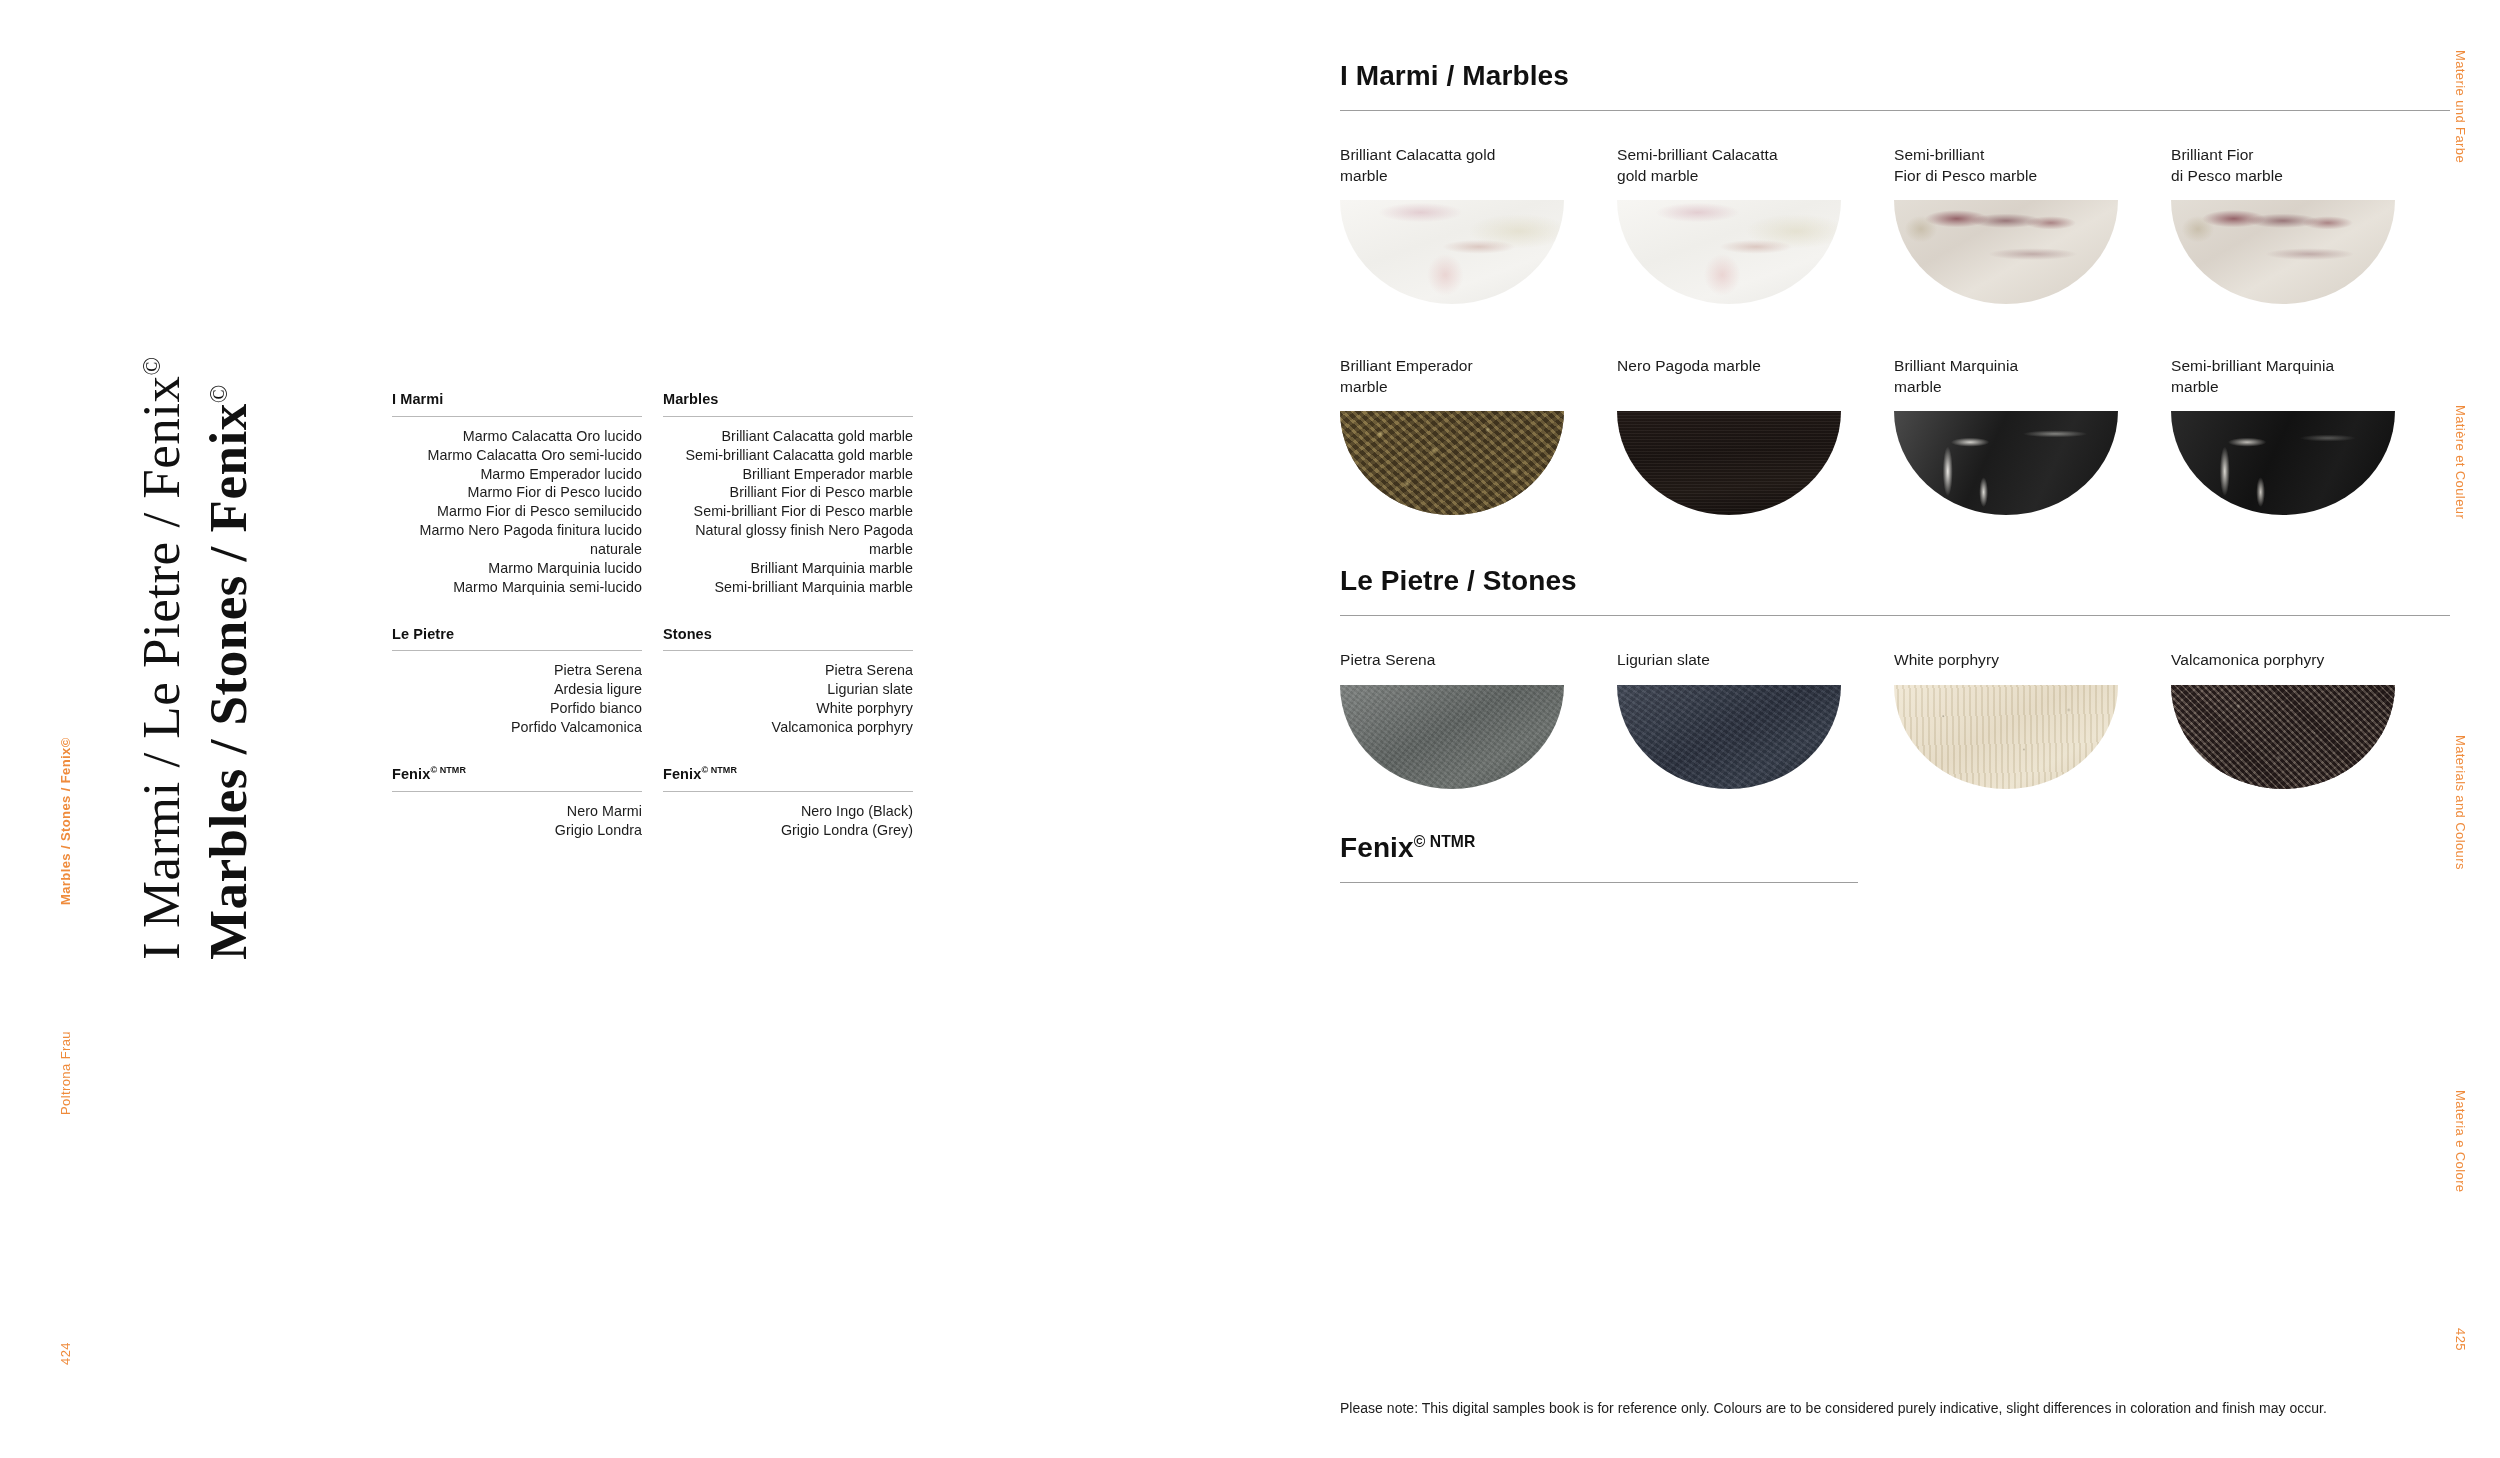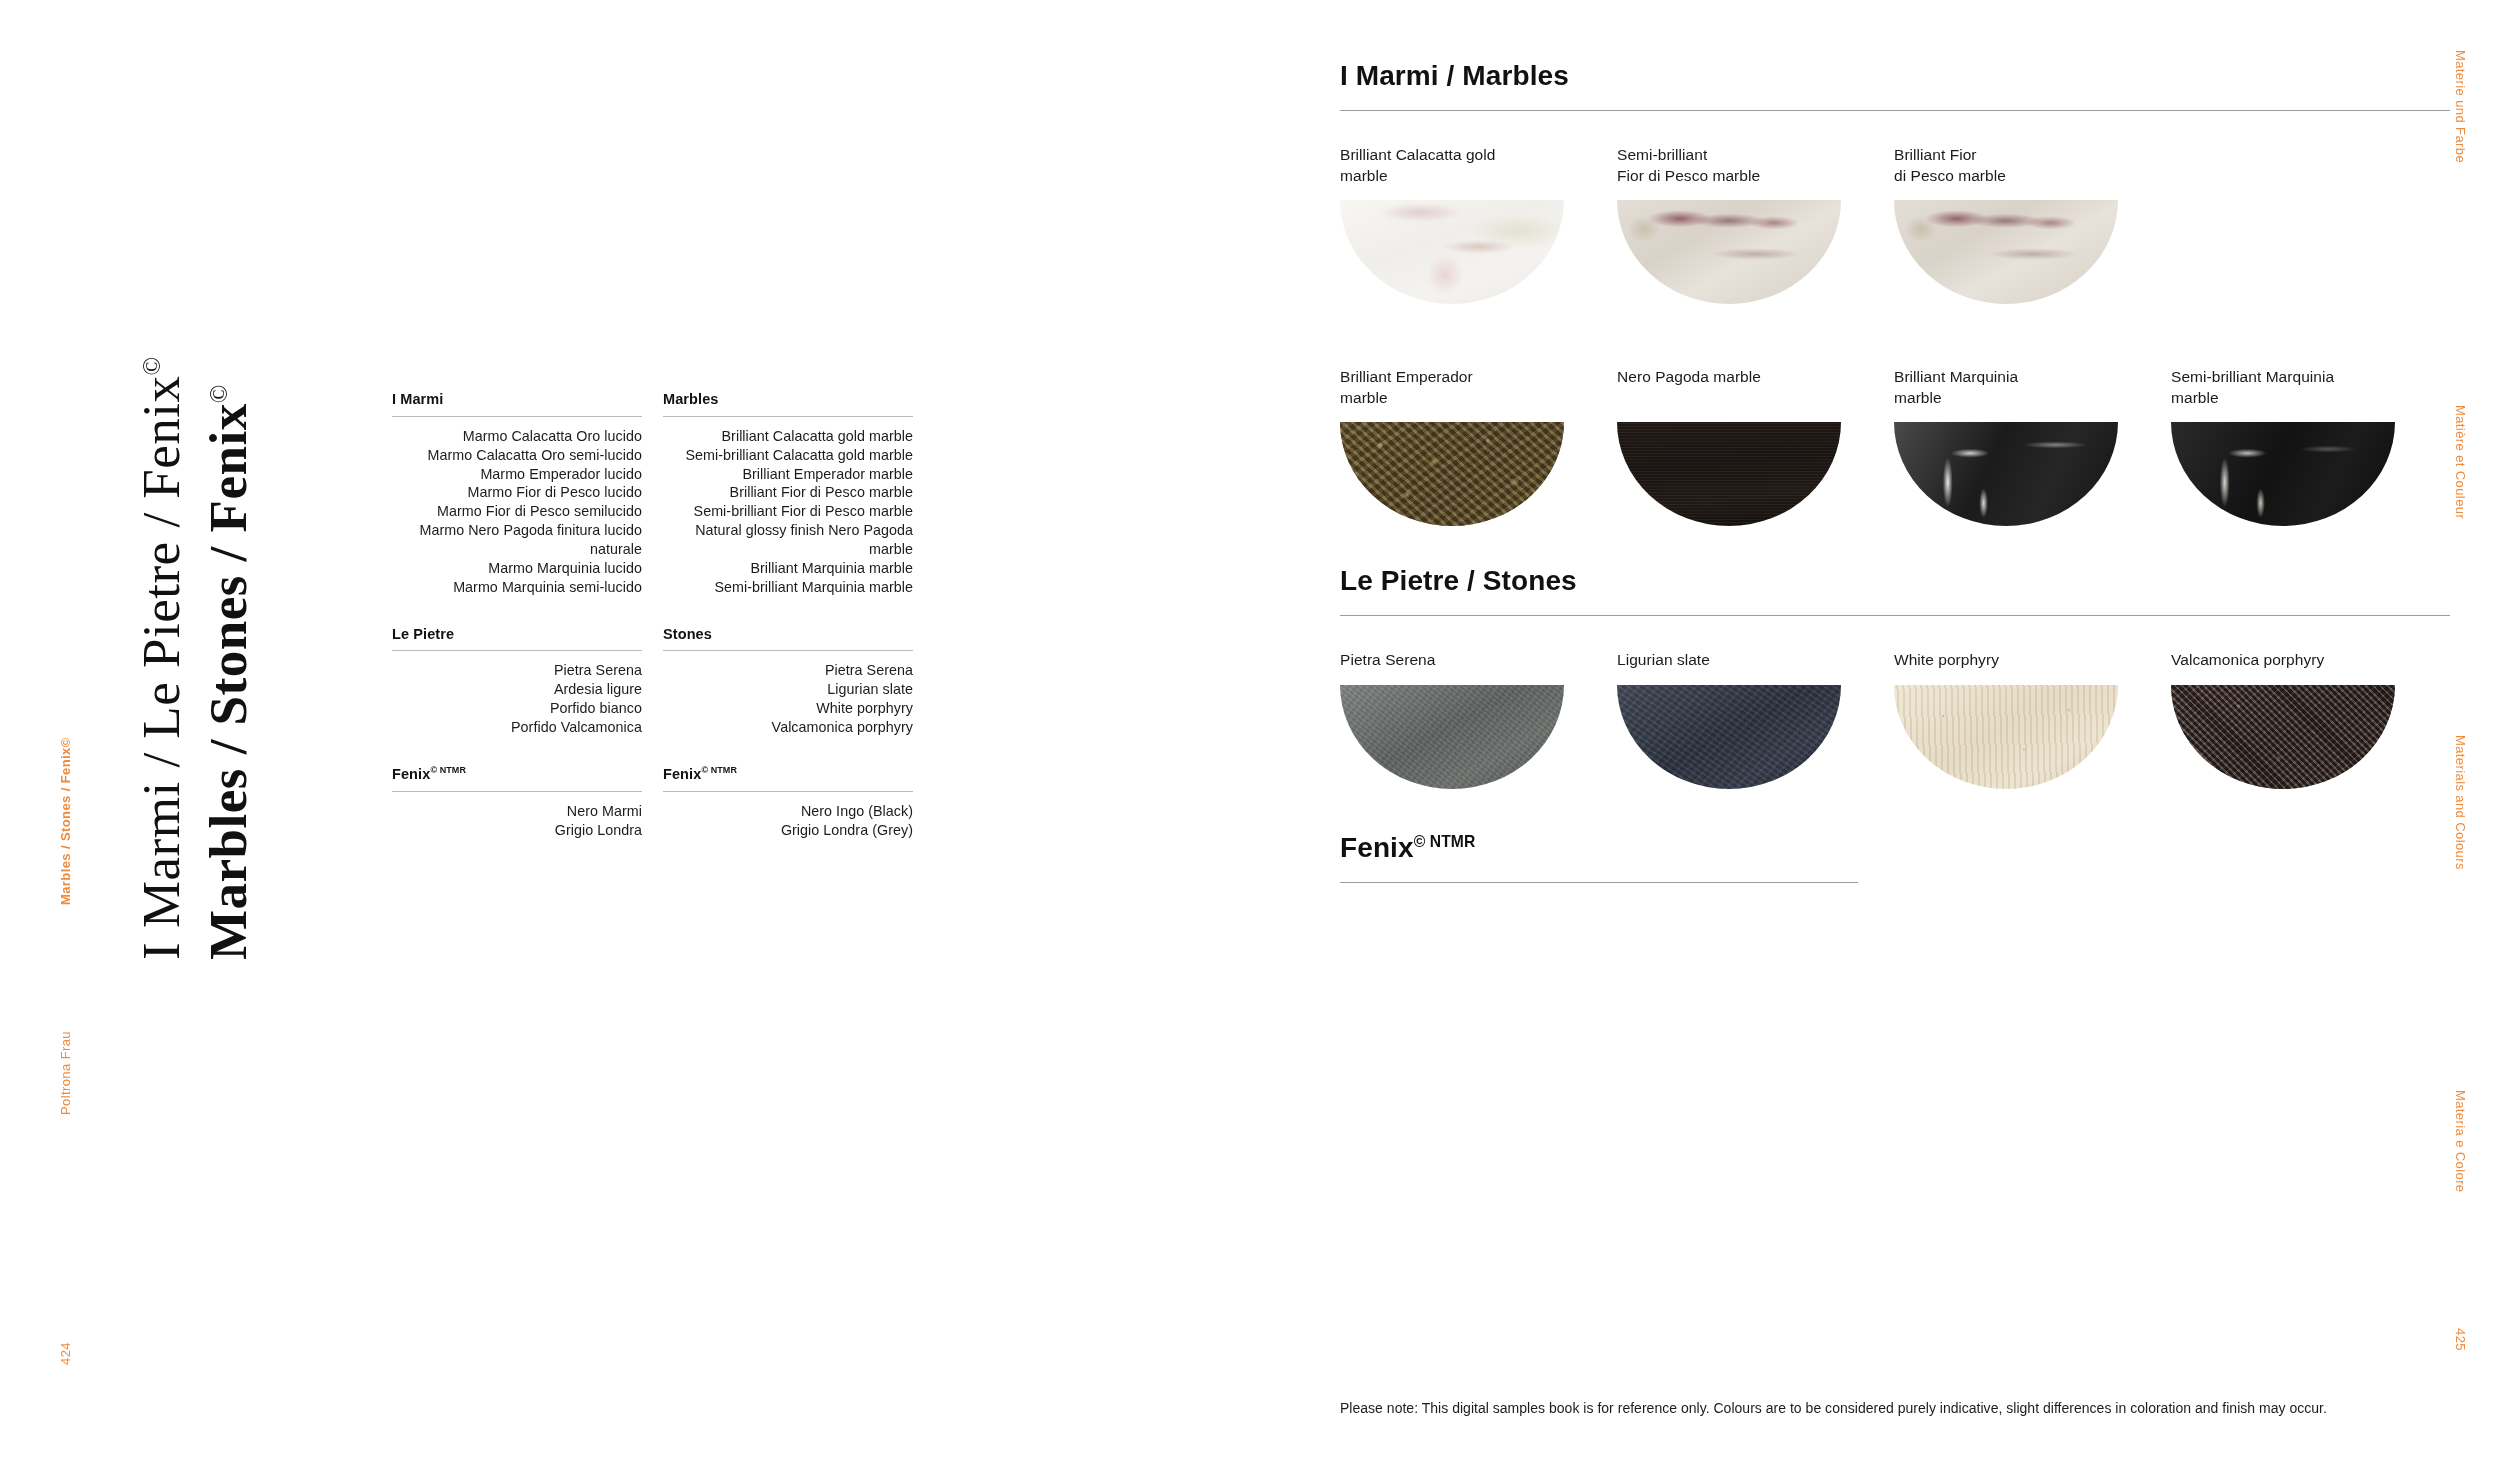"Brilliant Calacatta gold" .swatch-grid { margin-top: 11px -> none }
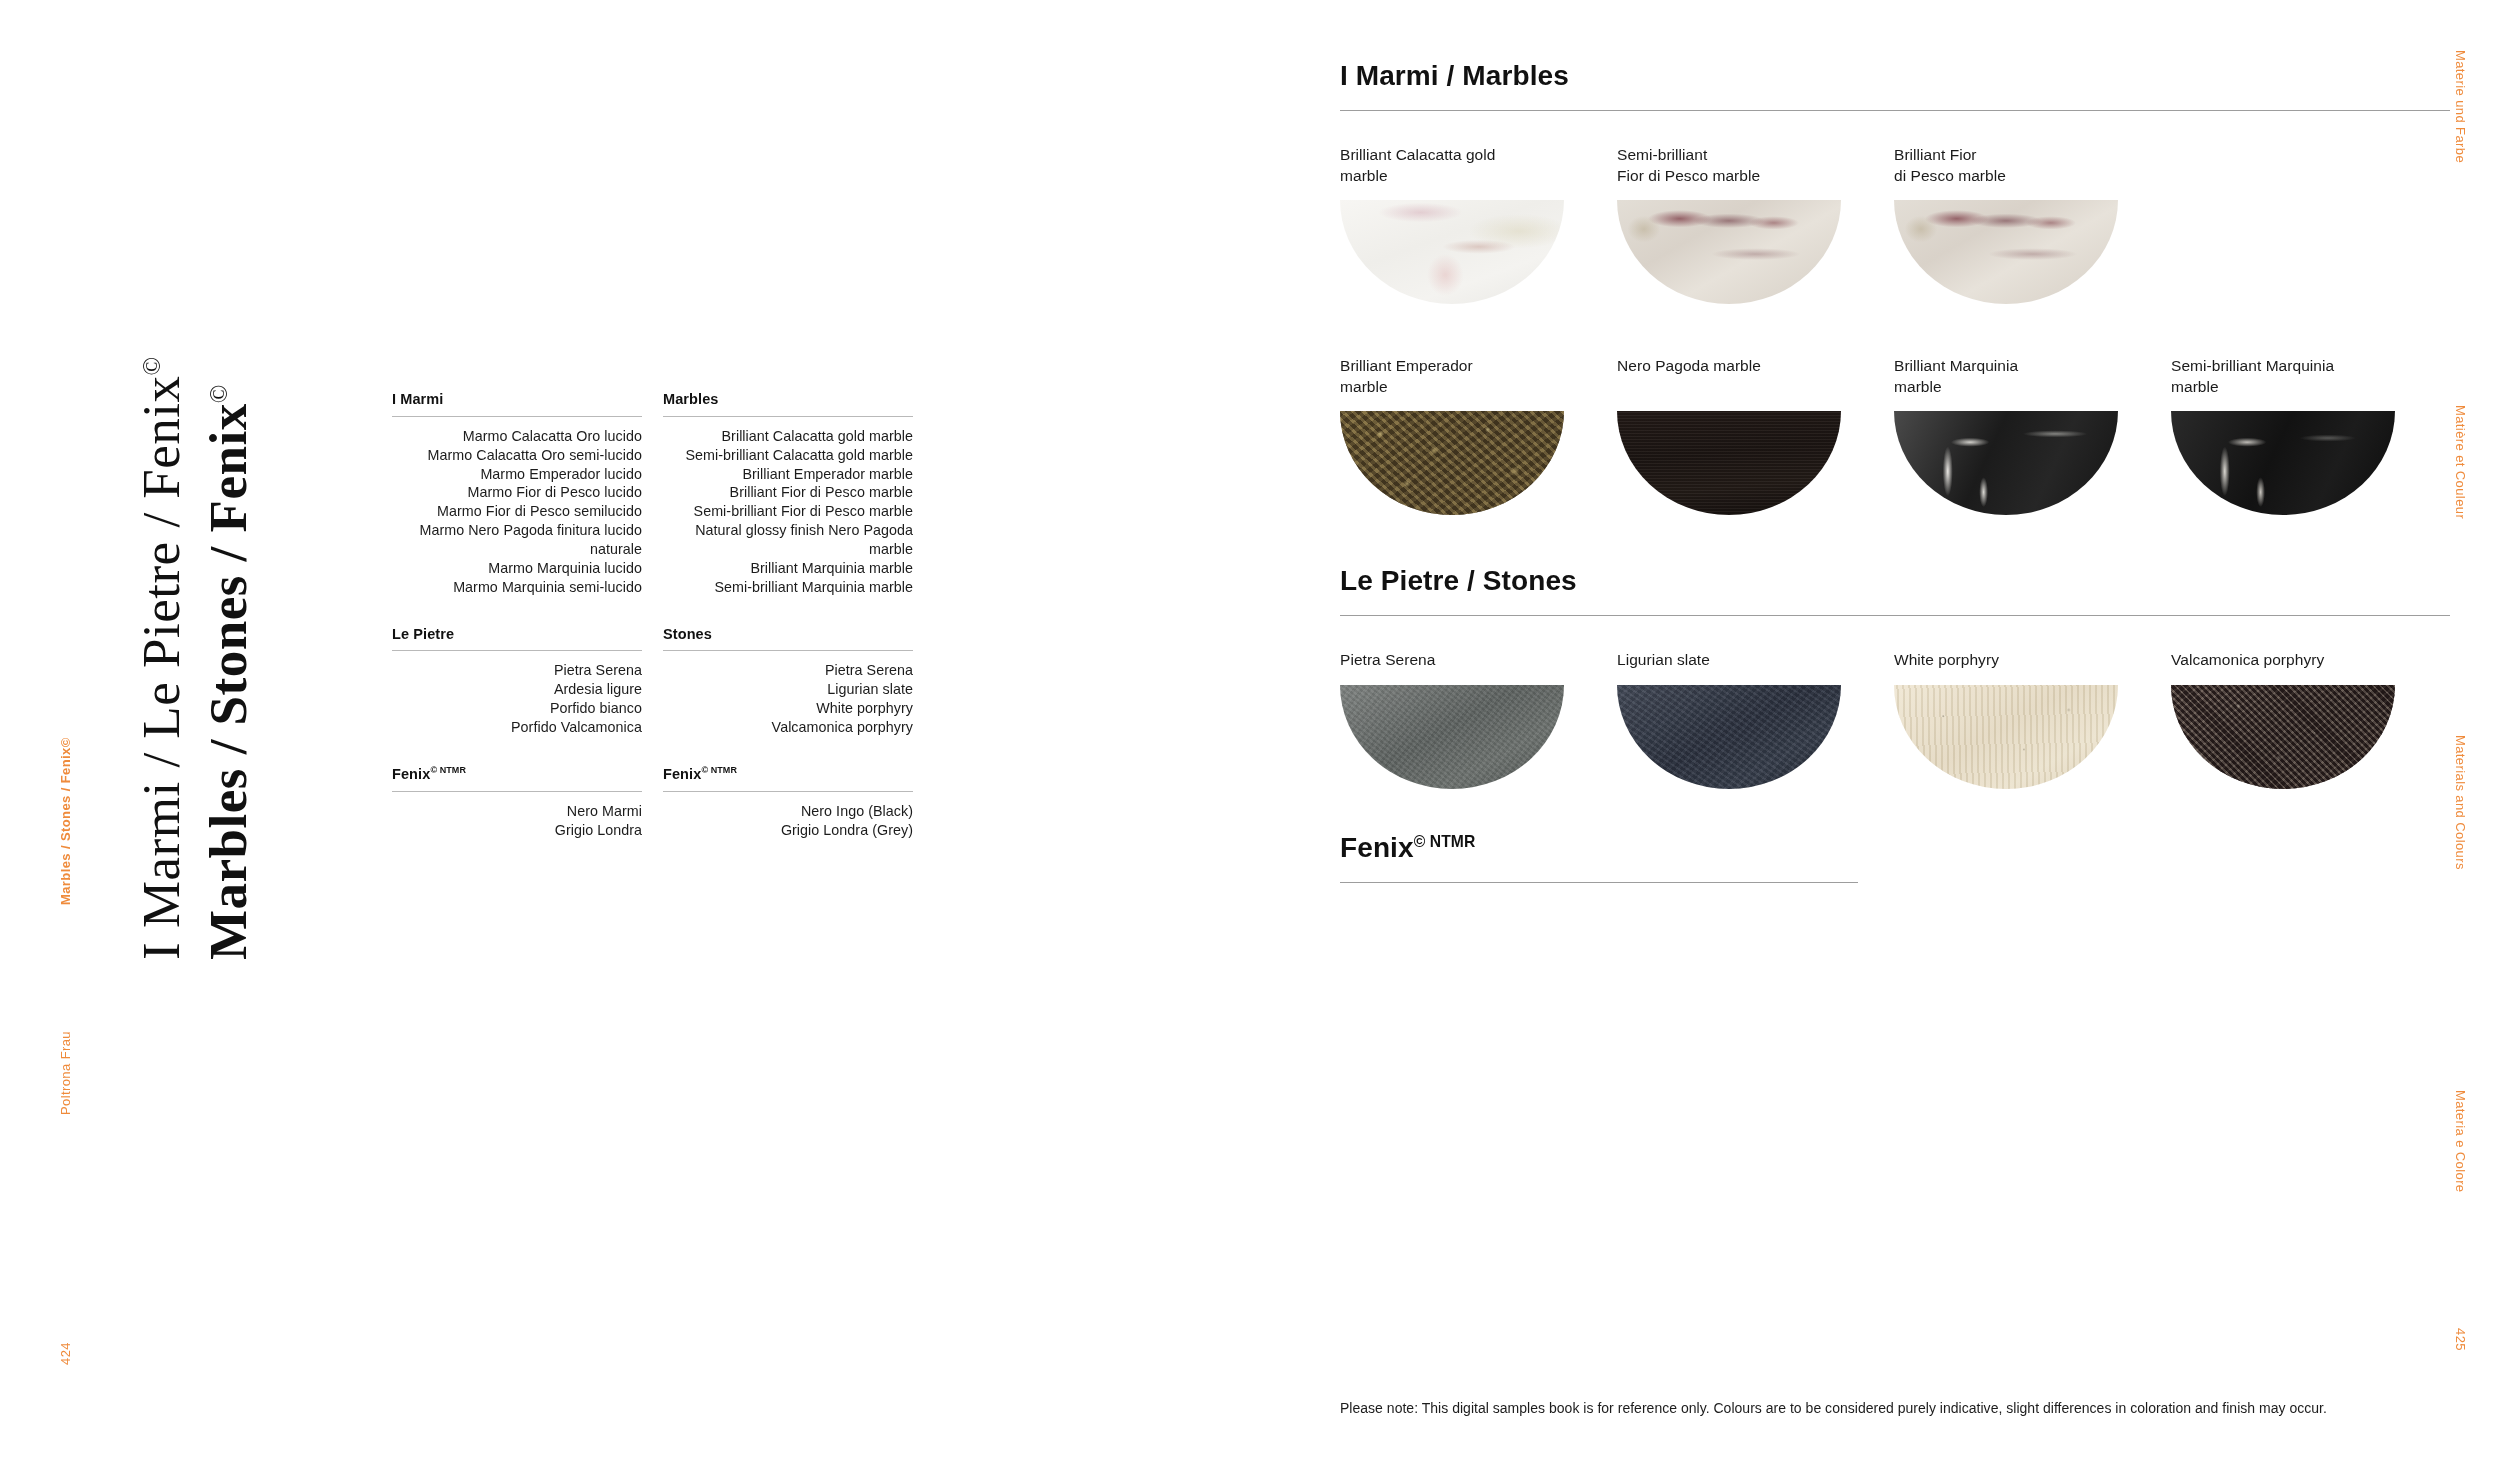"Semi-brilliant Calacatta" div.swatch-cell { html: none -> <div> <div>Semi-brilliant Calacatta gold marble</div> <div> <div></div> </div> </div> }
